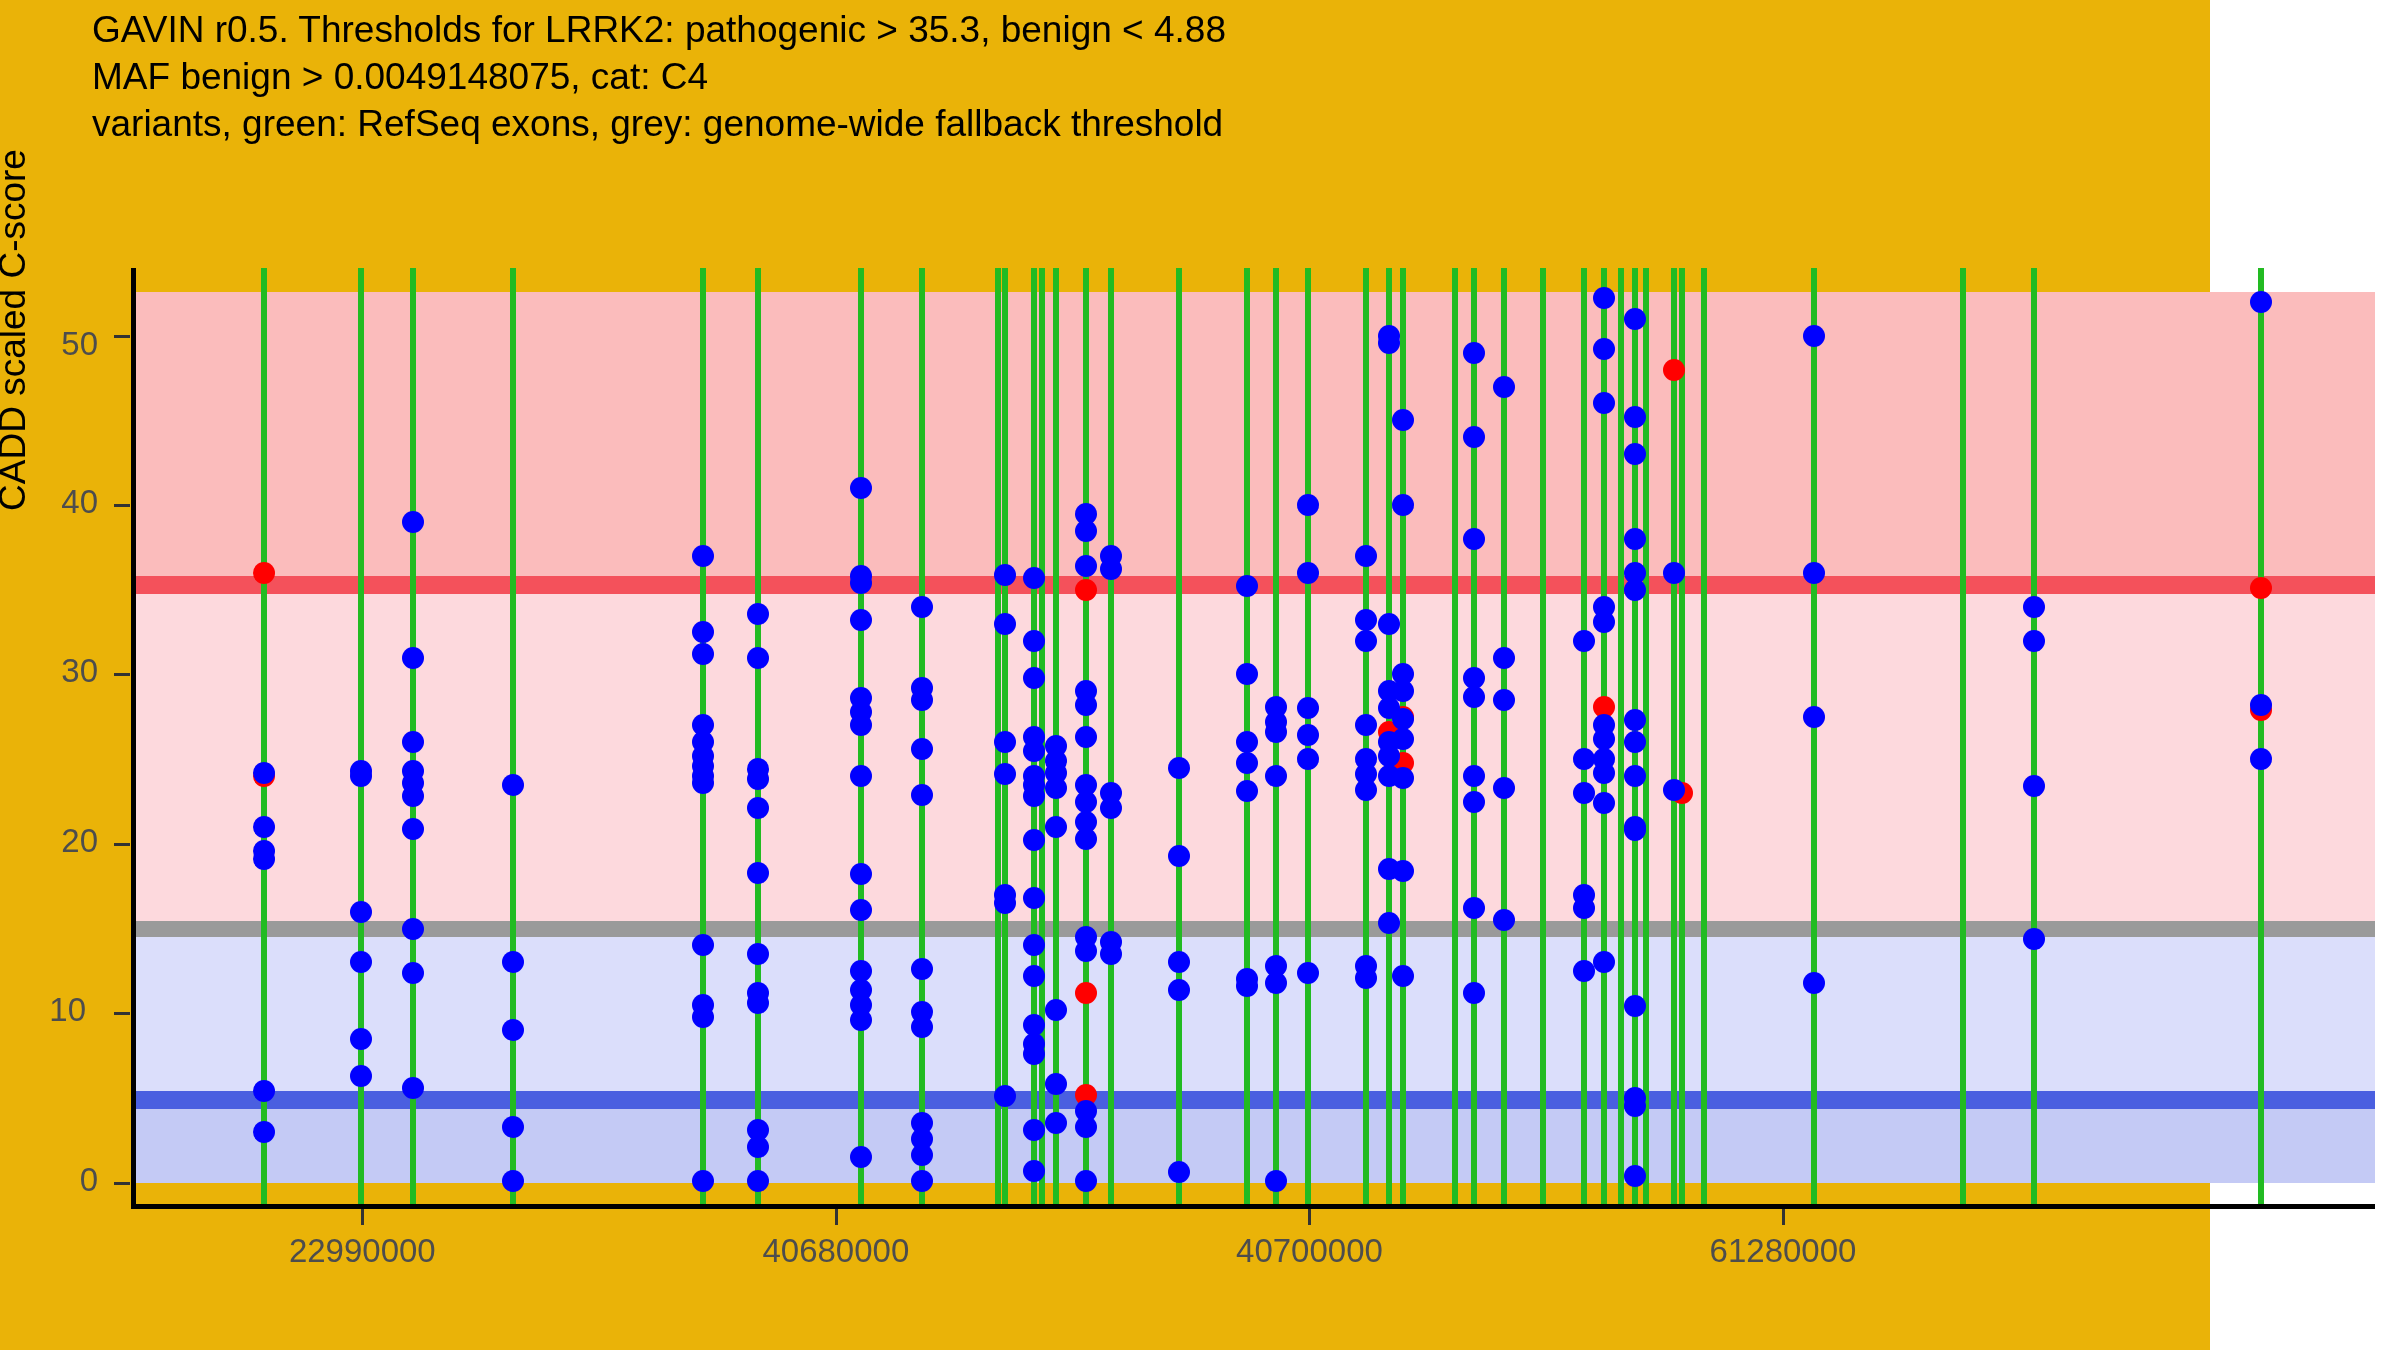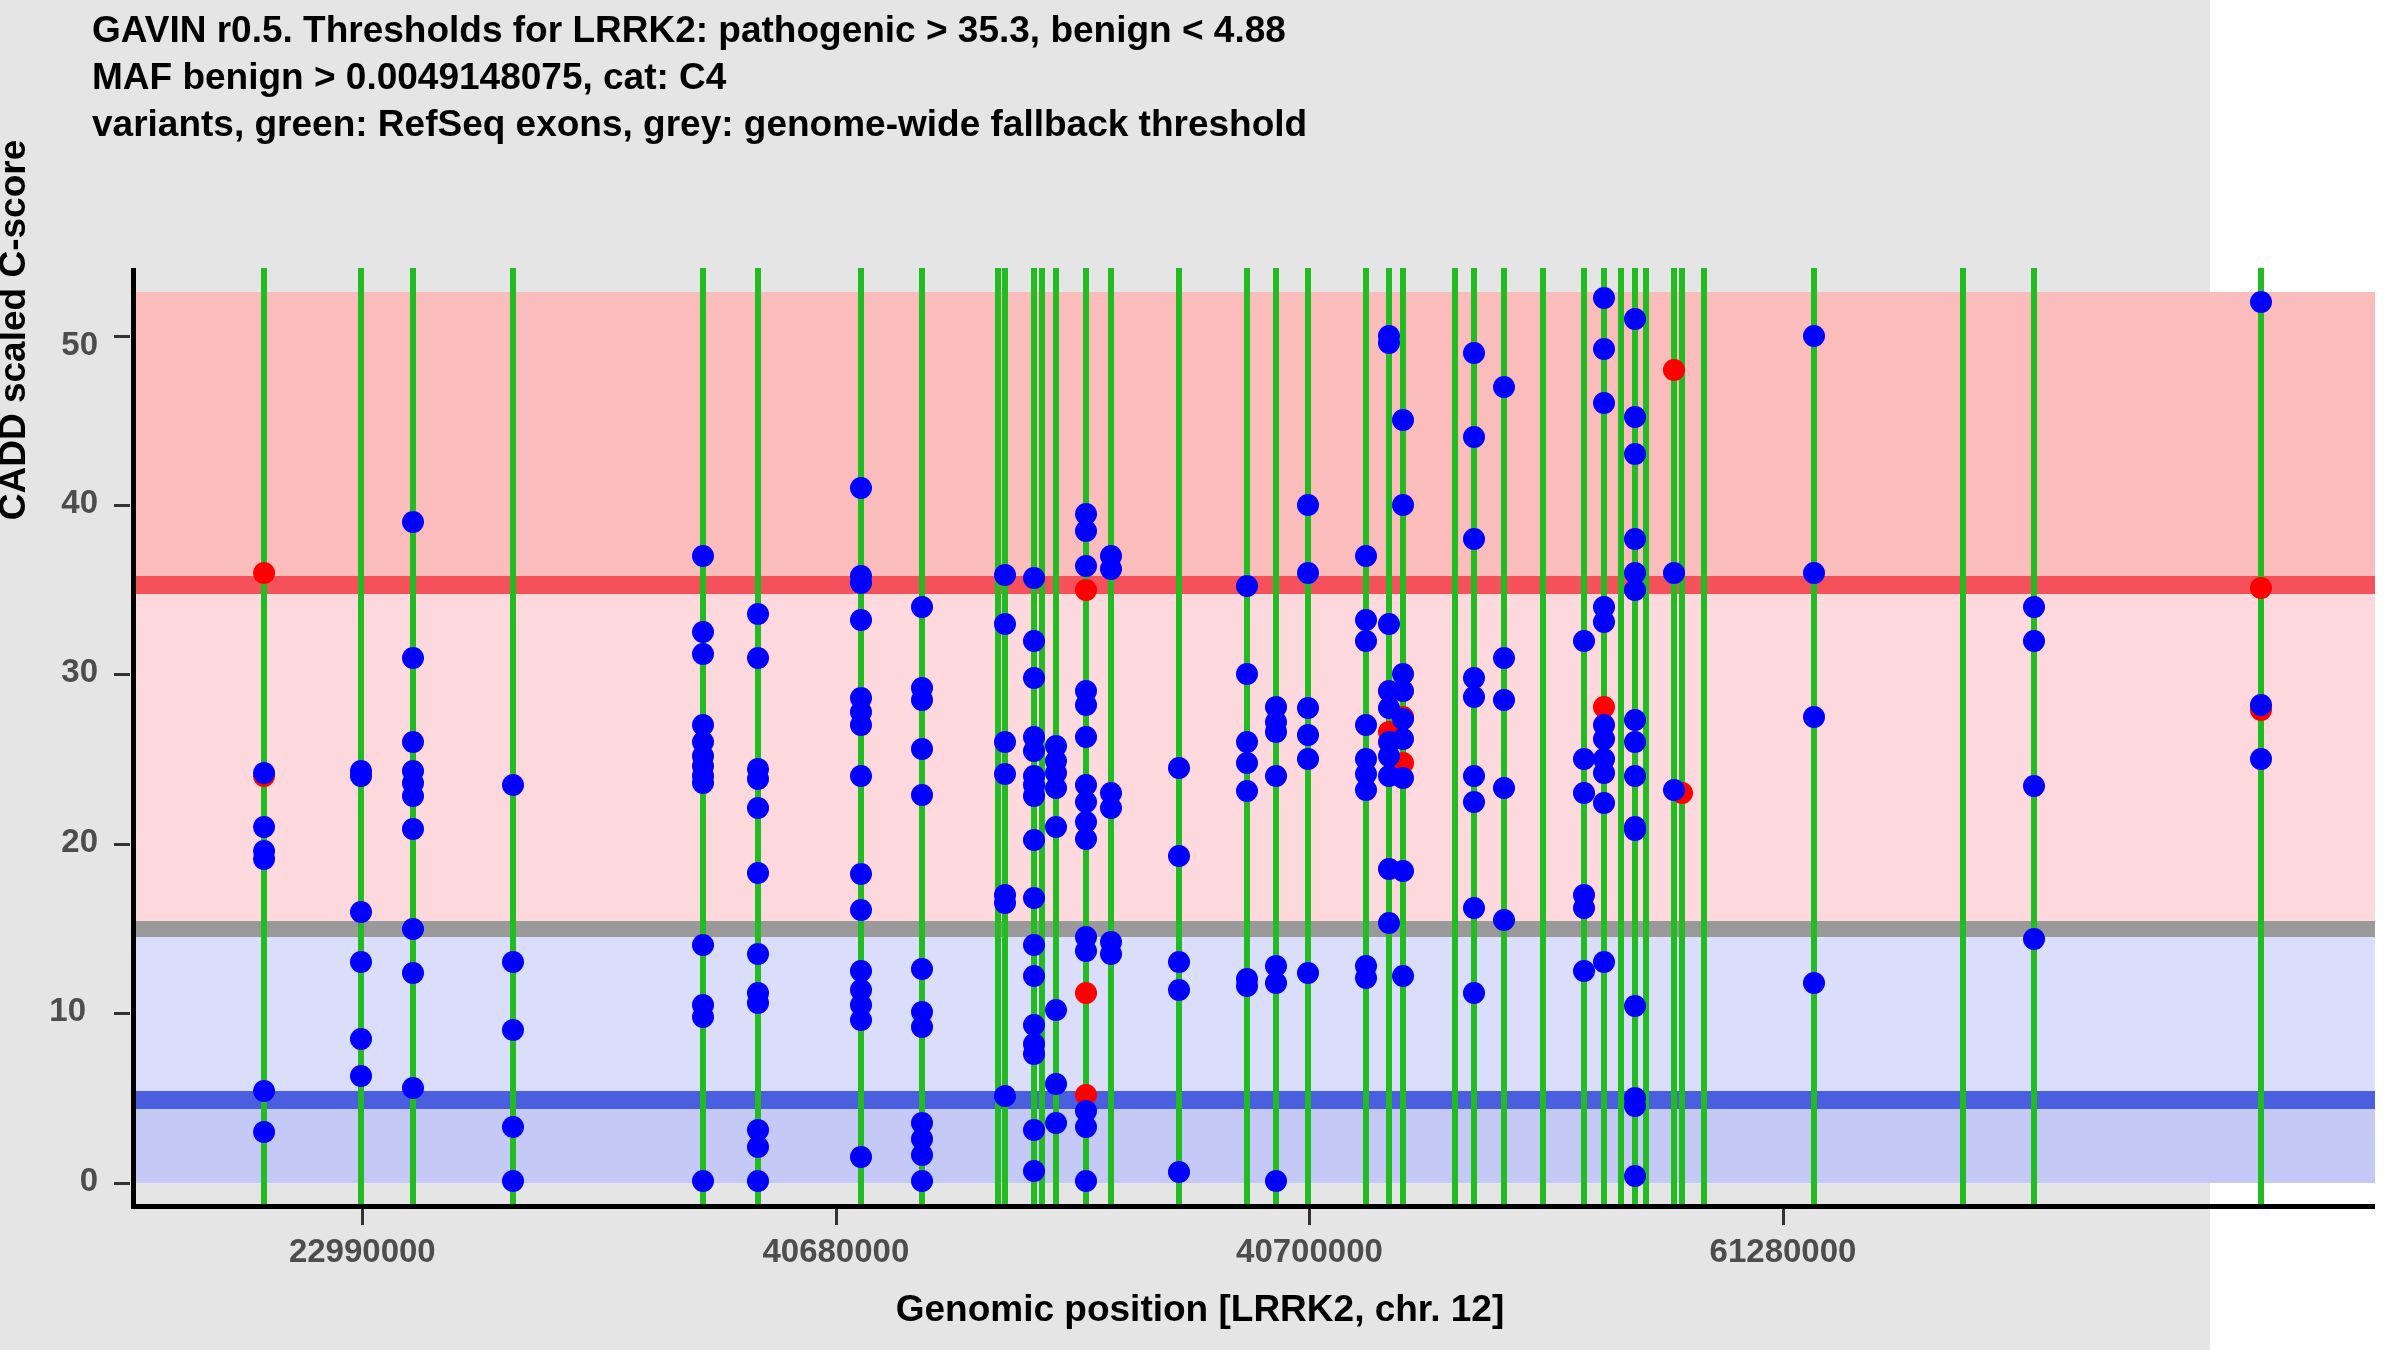"GAVIN r0.5. Thresholds for LRRK2:" #root { background: #e5e5e5 -> #eab308; font-weight: bold -> none }
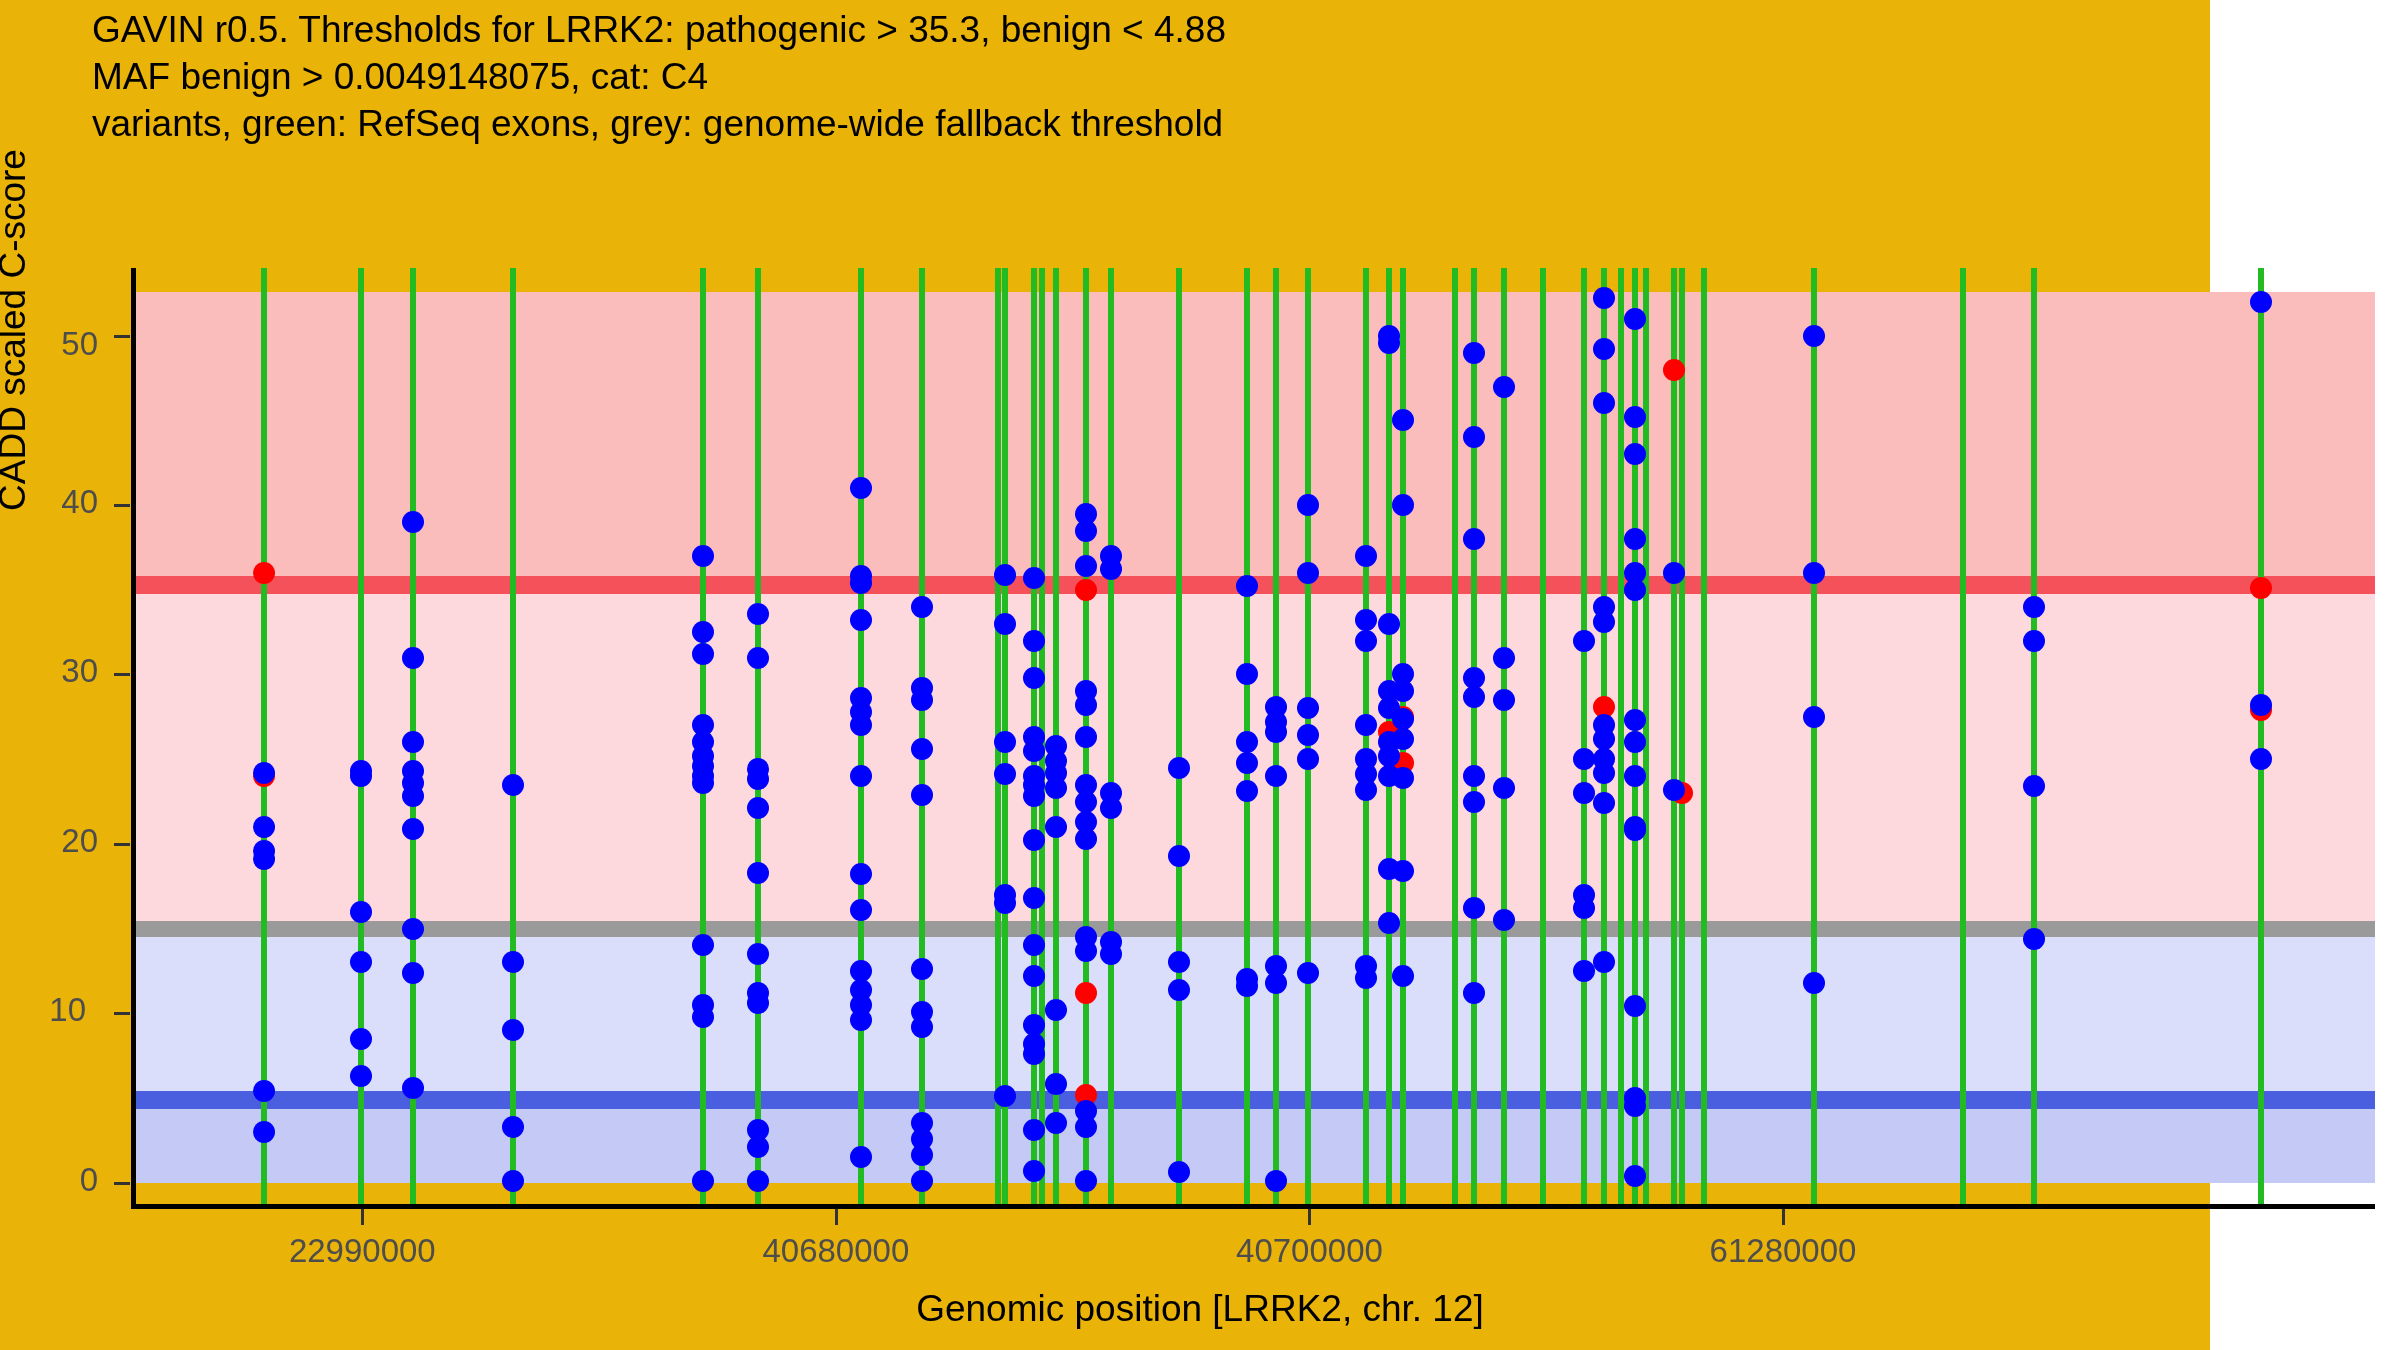"Genomic position [LRRK2, chr. 12]" div { html: <div>Genomic position [LRRK2, chr. 12]</div> -> none }
